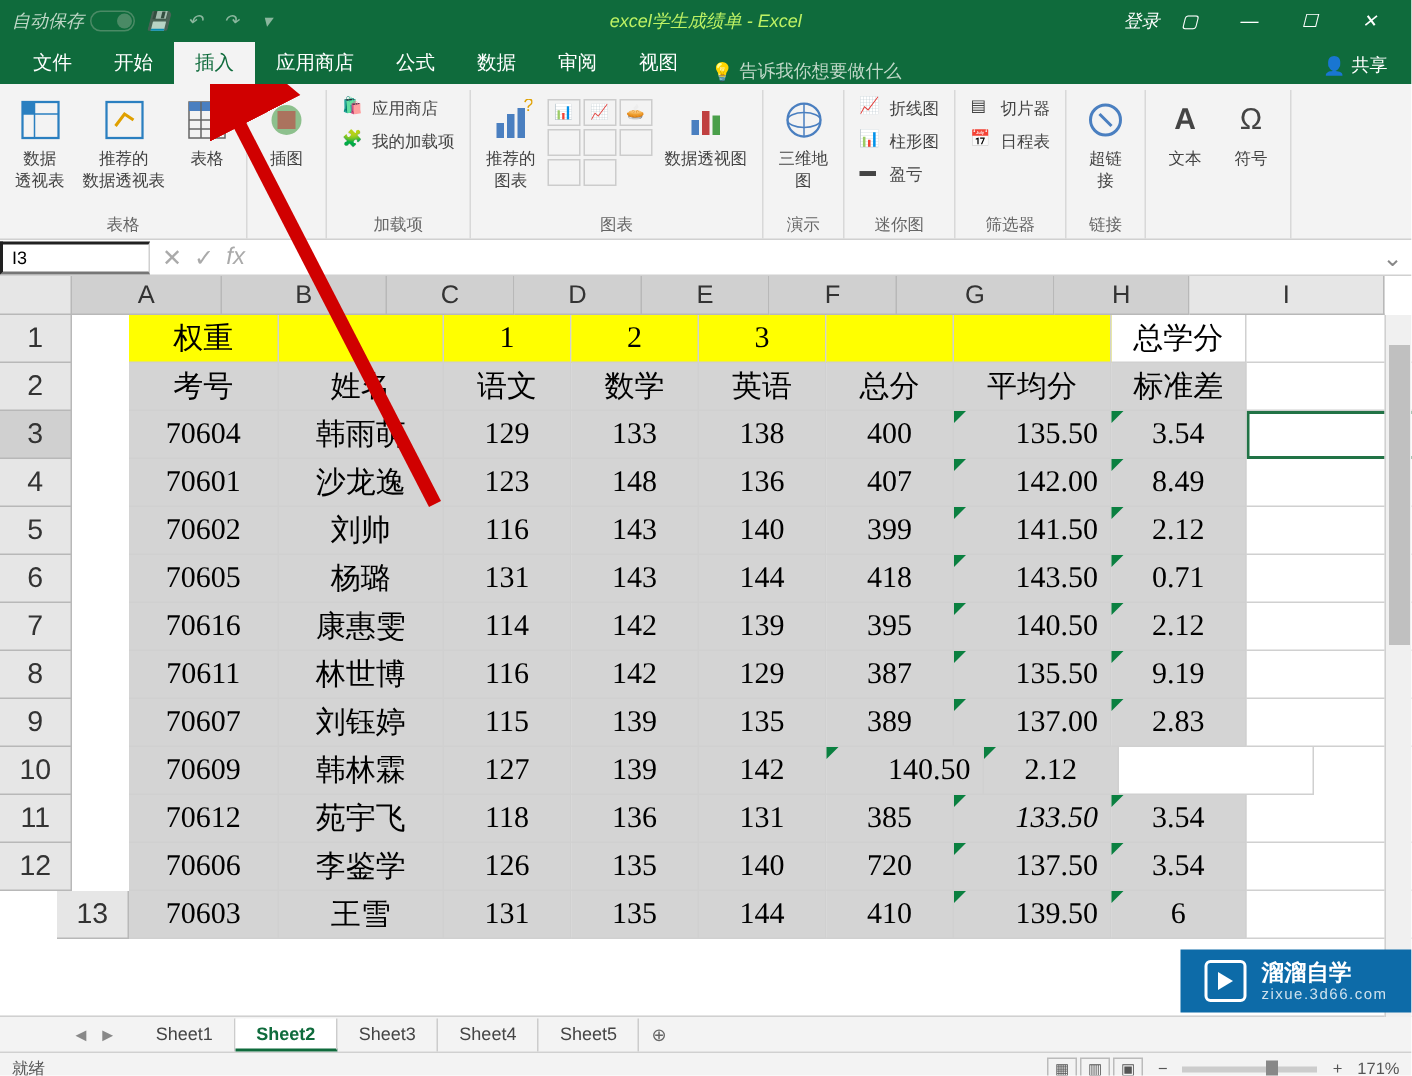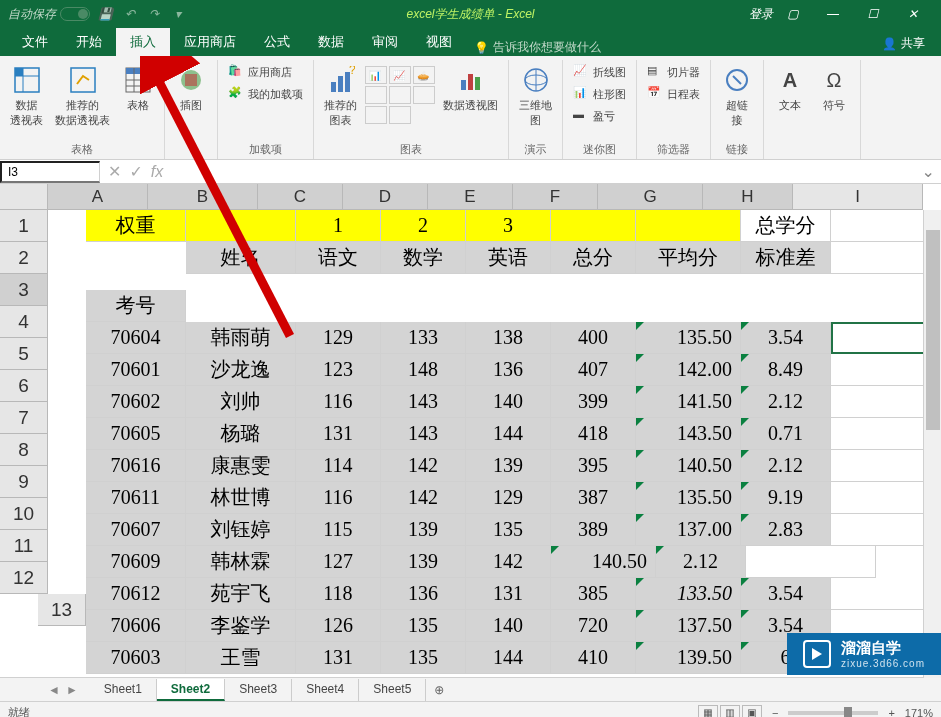"考号" div.cell { margin-top: 48px -> none }
